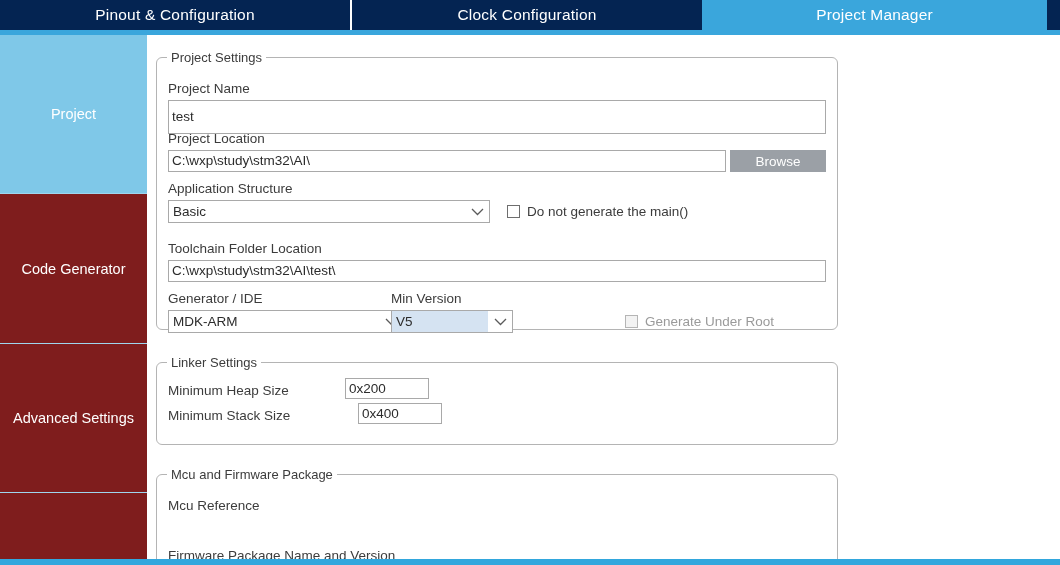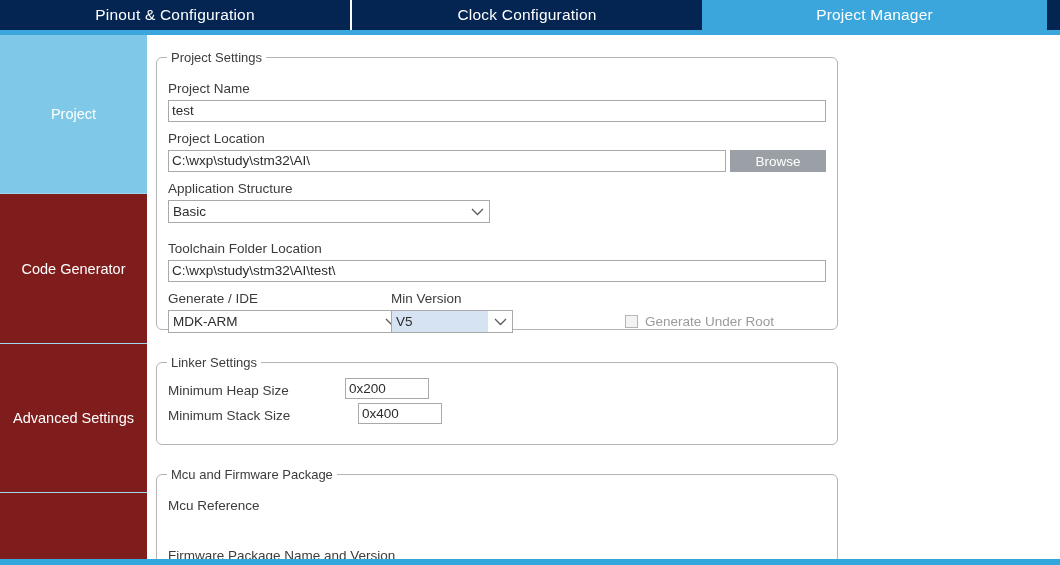"test" div.txtinput { height: 22px -> 34px }
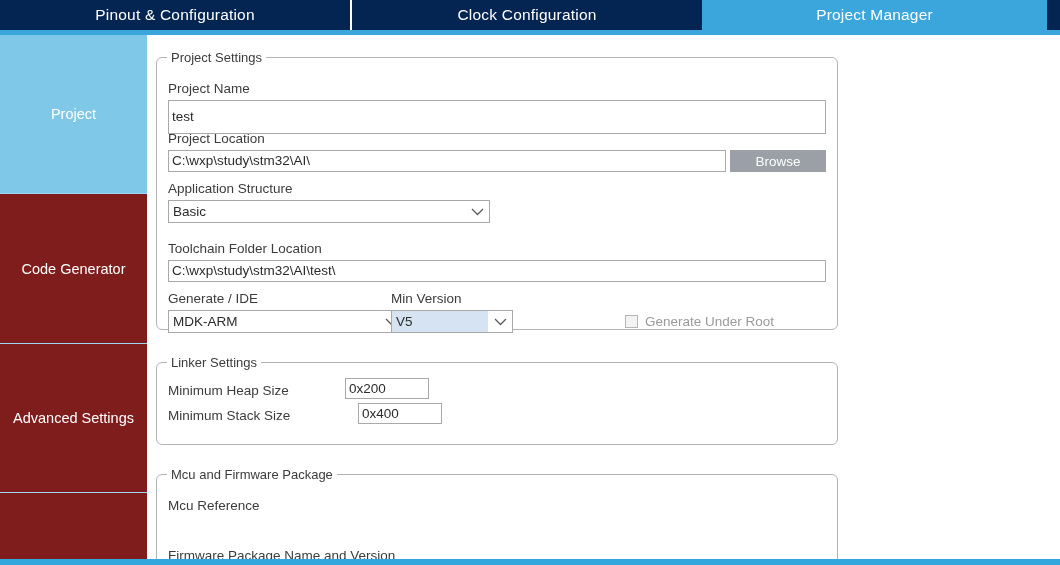"Do not generate the main()" div.cbx-row { html: none -> <div> <span></span> <span>Do not generate the main()</span> </div> }
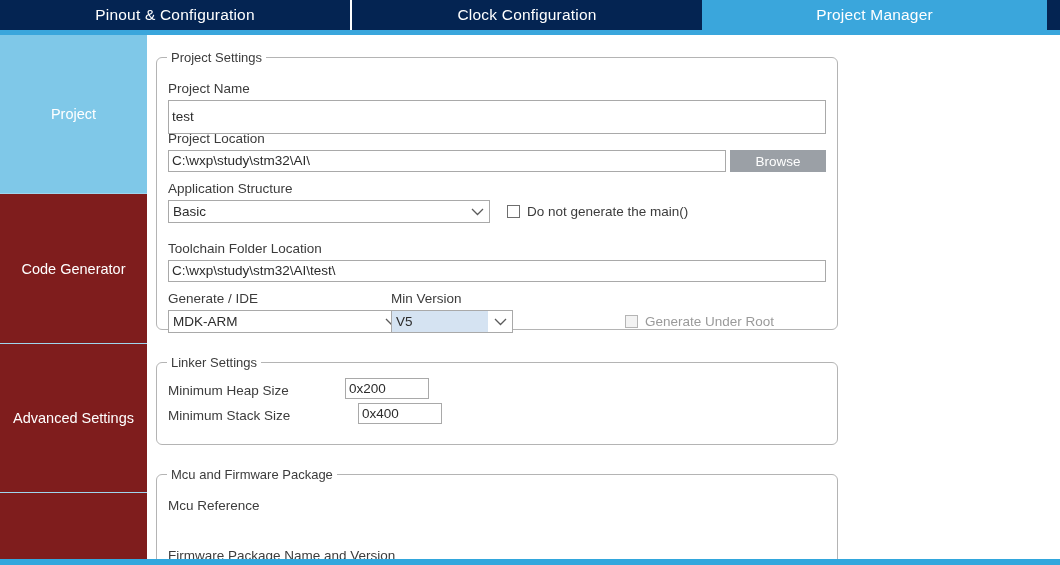"Generate / IDE" div.fld-label { text: Generate -> Generator }
